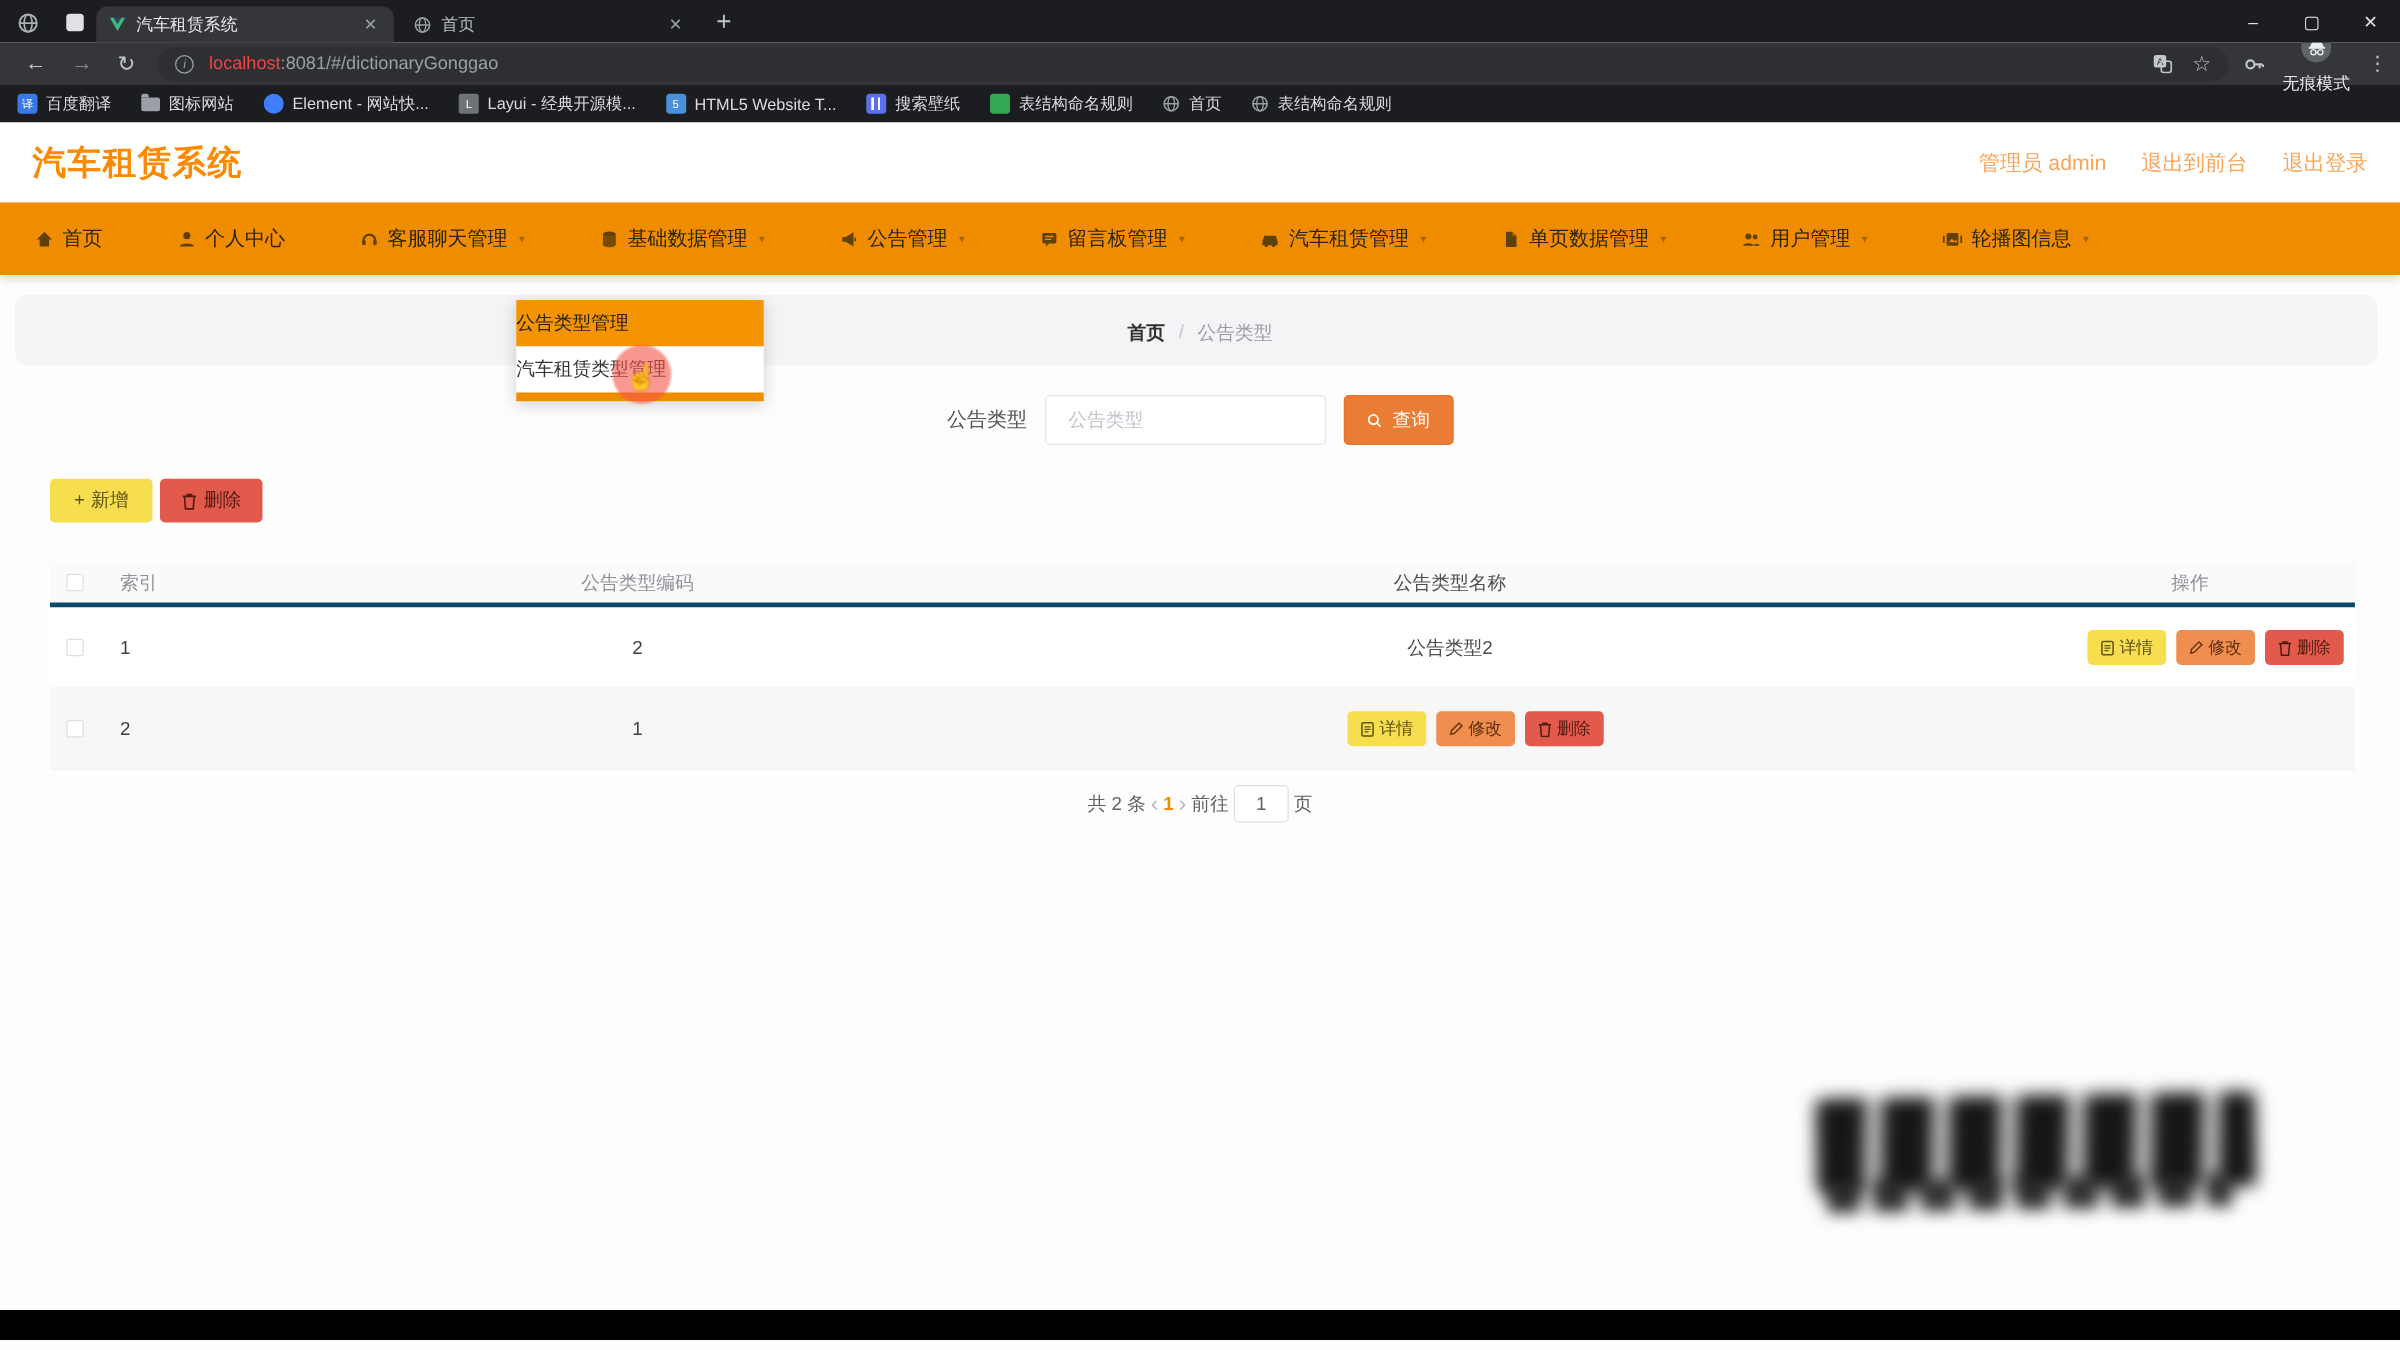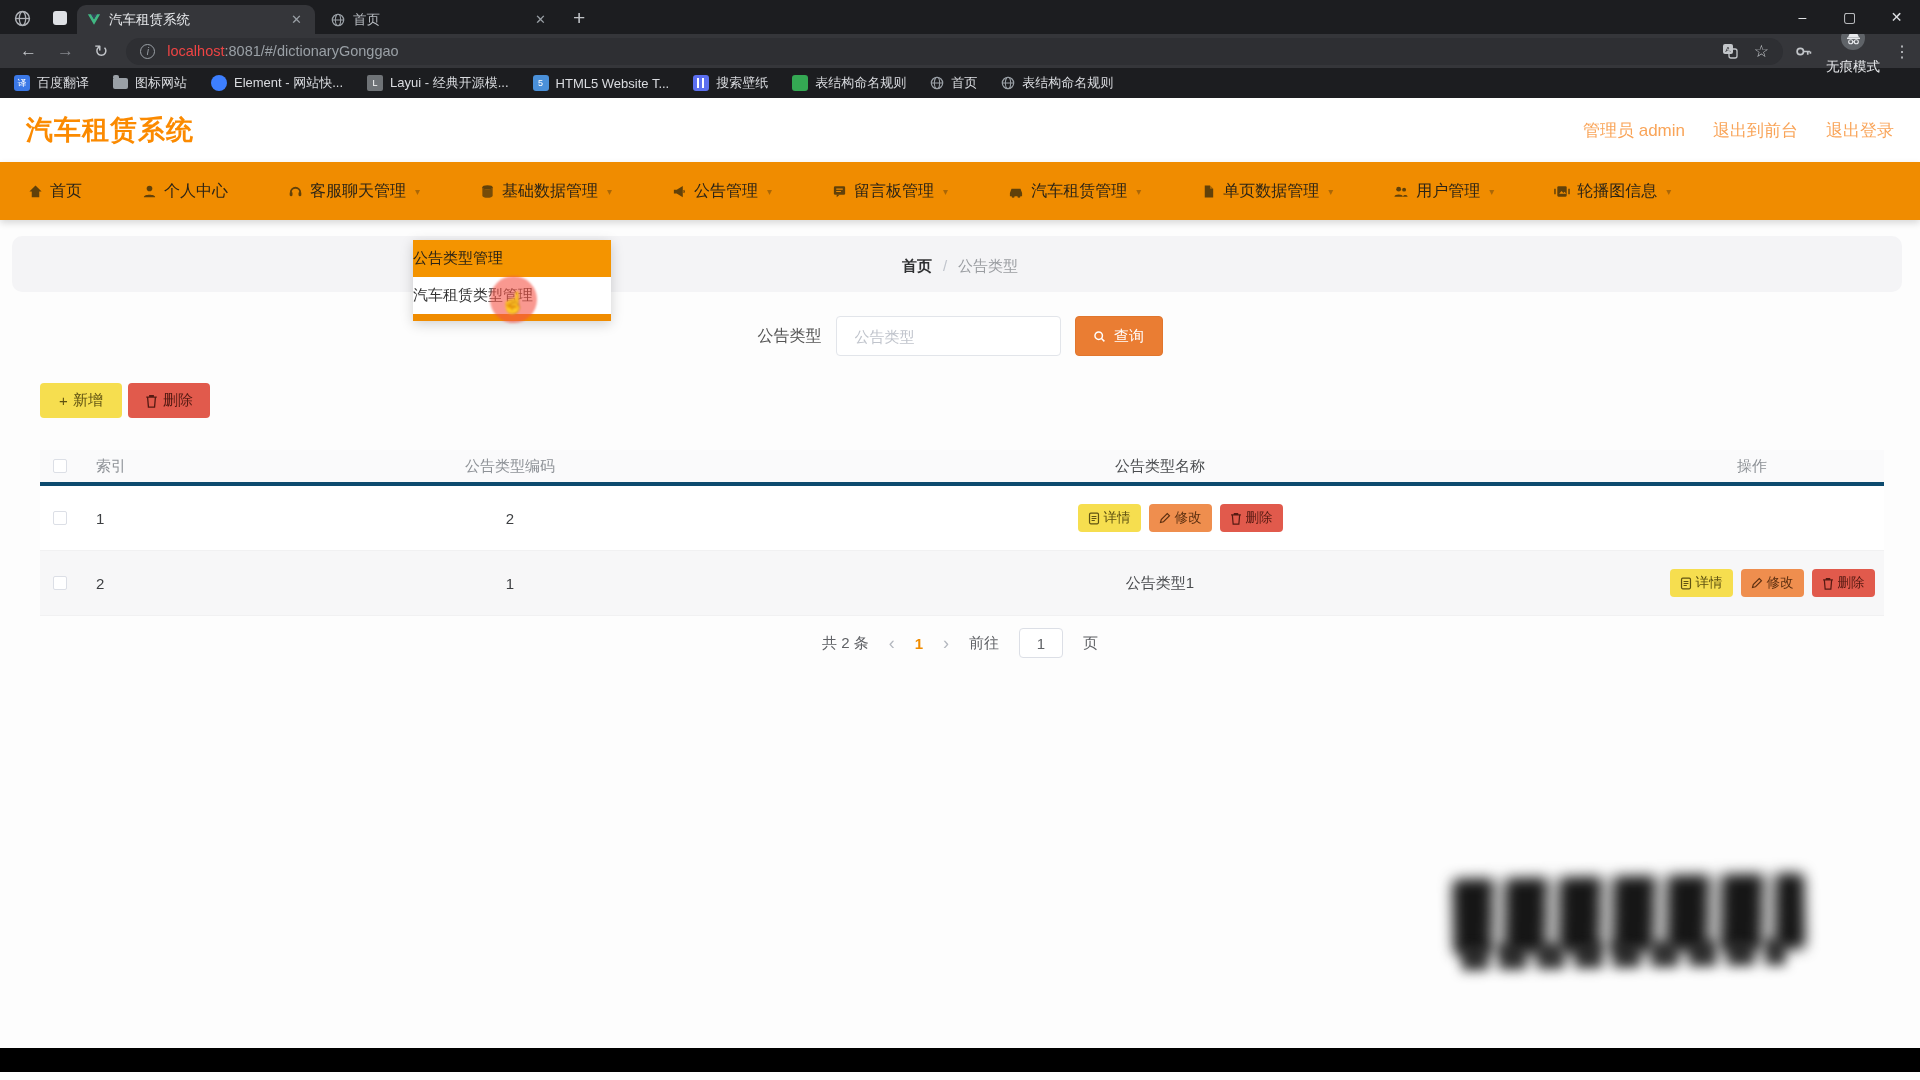"公告类型2" span.c-name { html: none -> <span>公告类型2</span> }
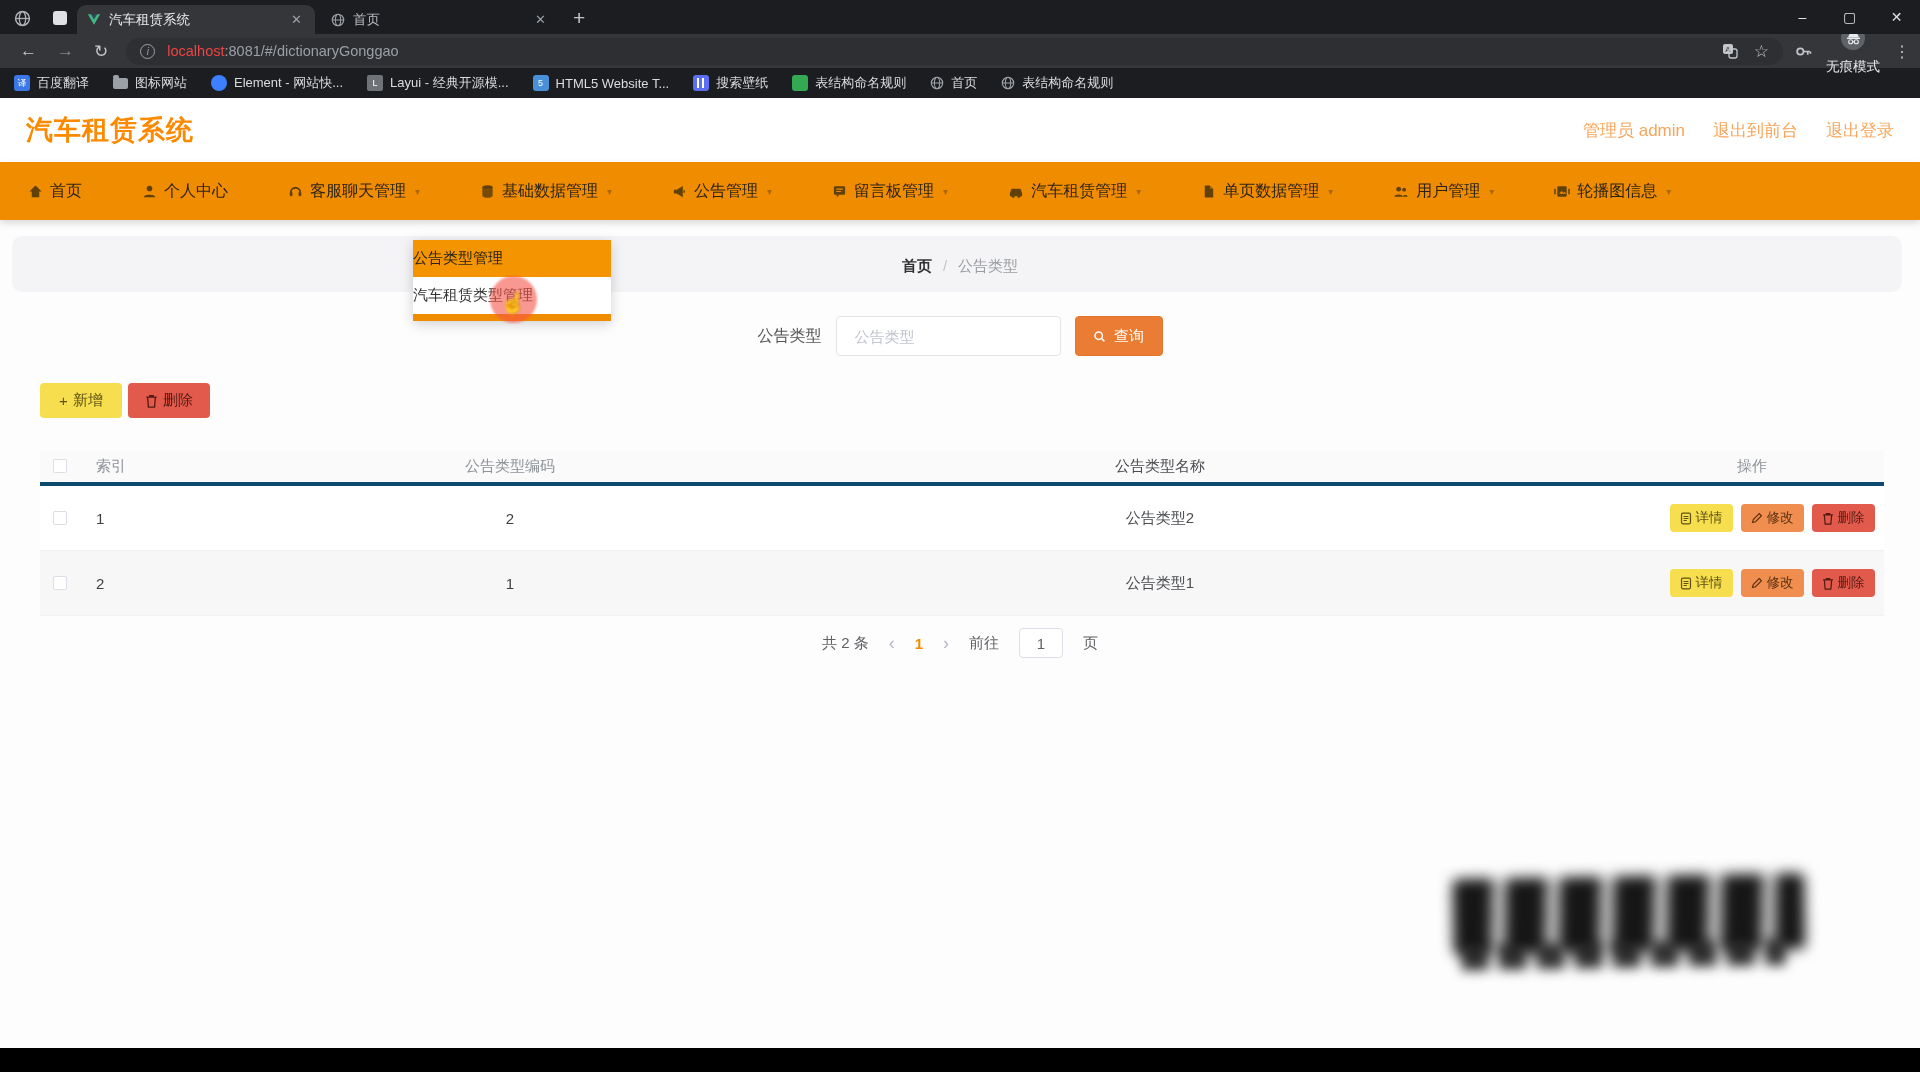"公告类型1" span.c-name { html: <span>公告类型1</span> -> none }
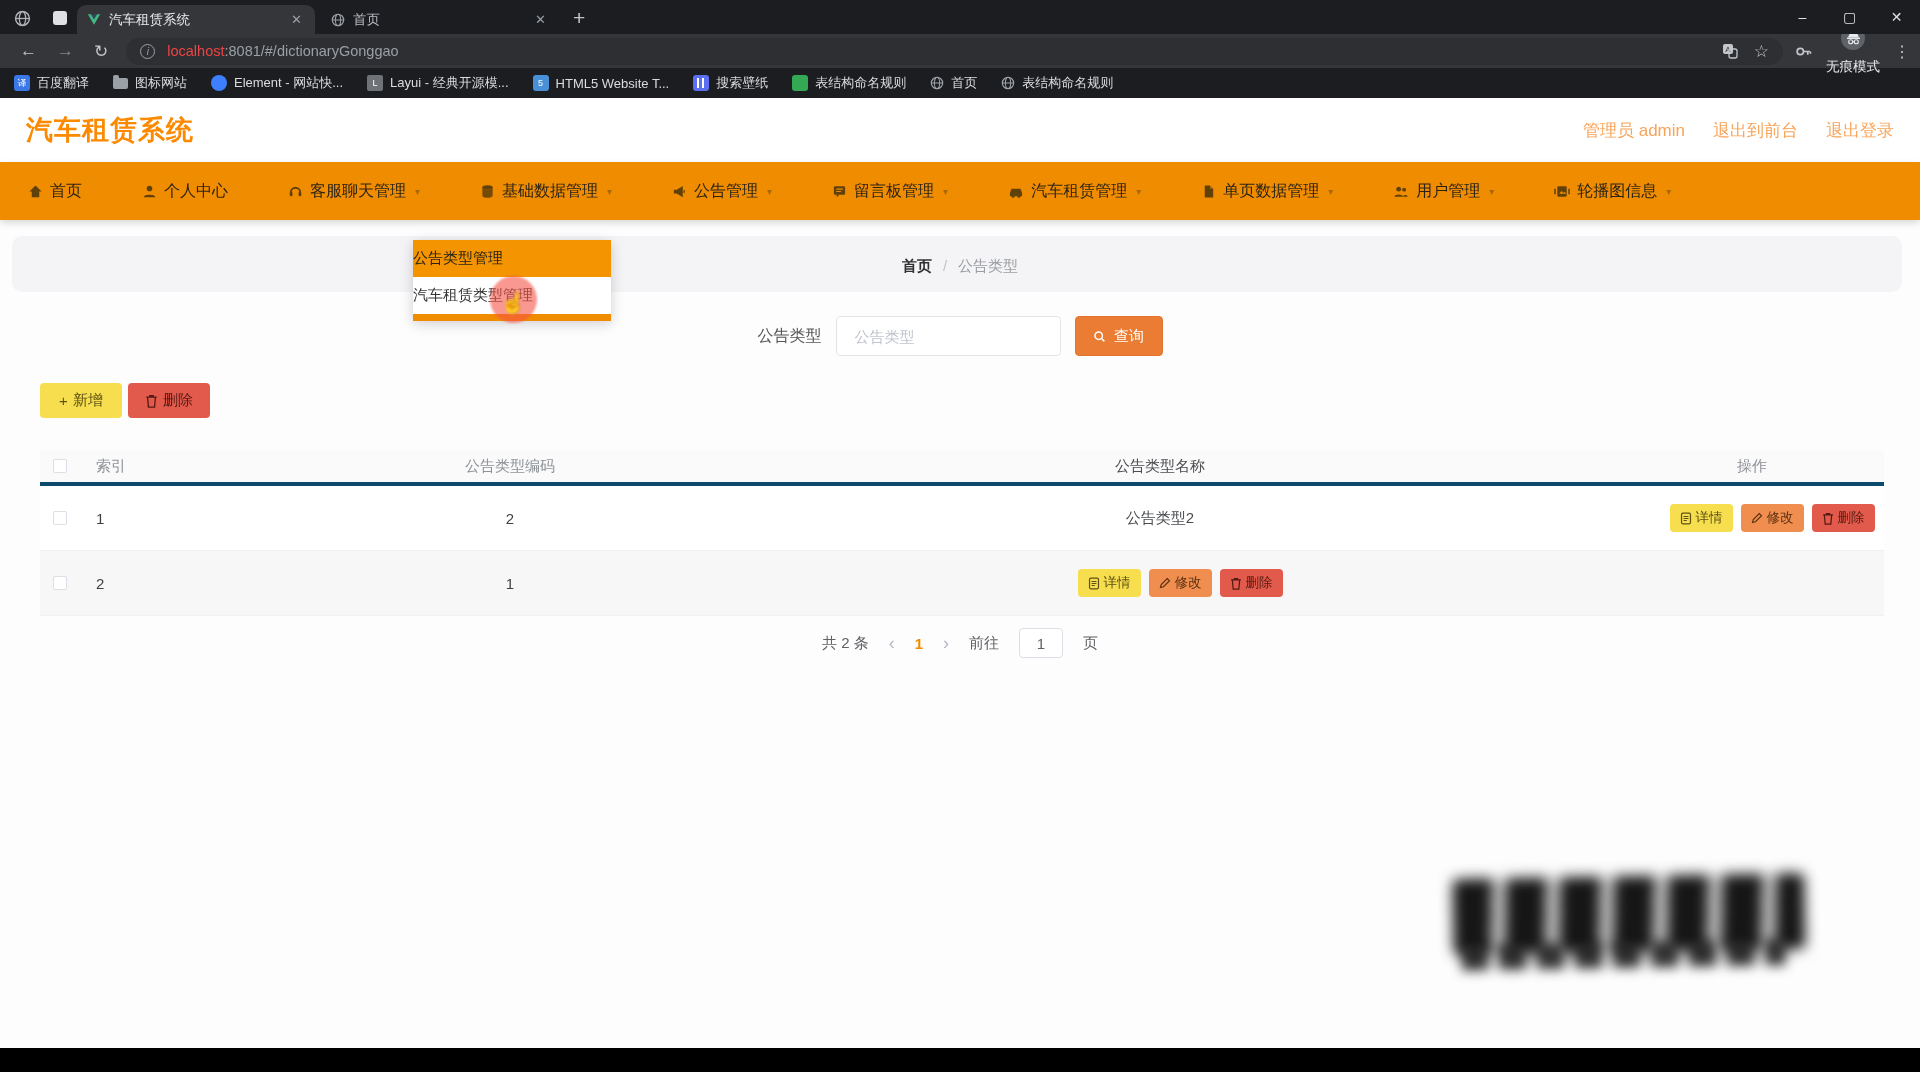"共 2 条" .pagination { gap: 20px -> 4px }
